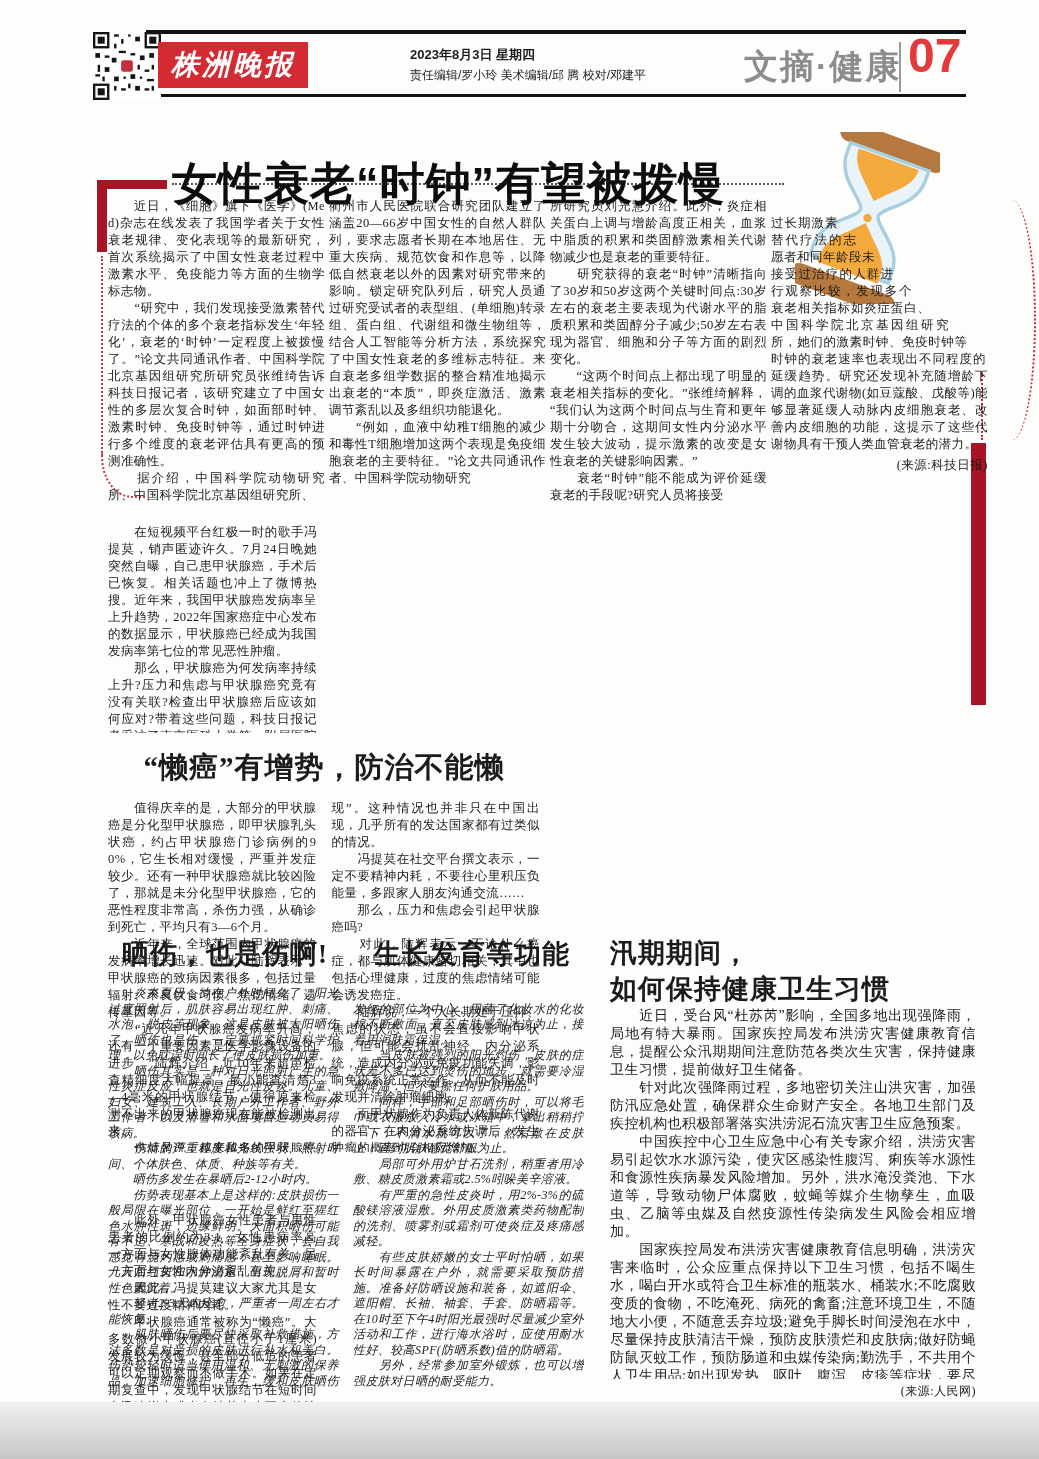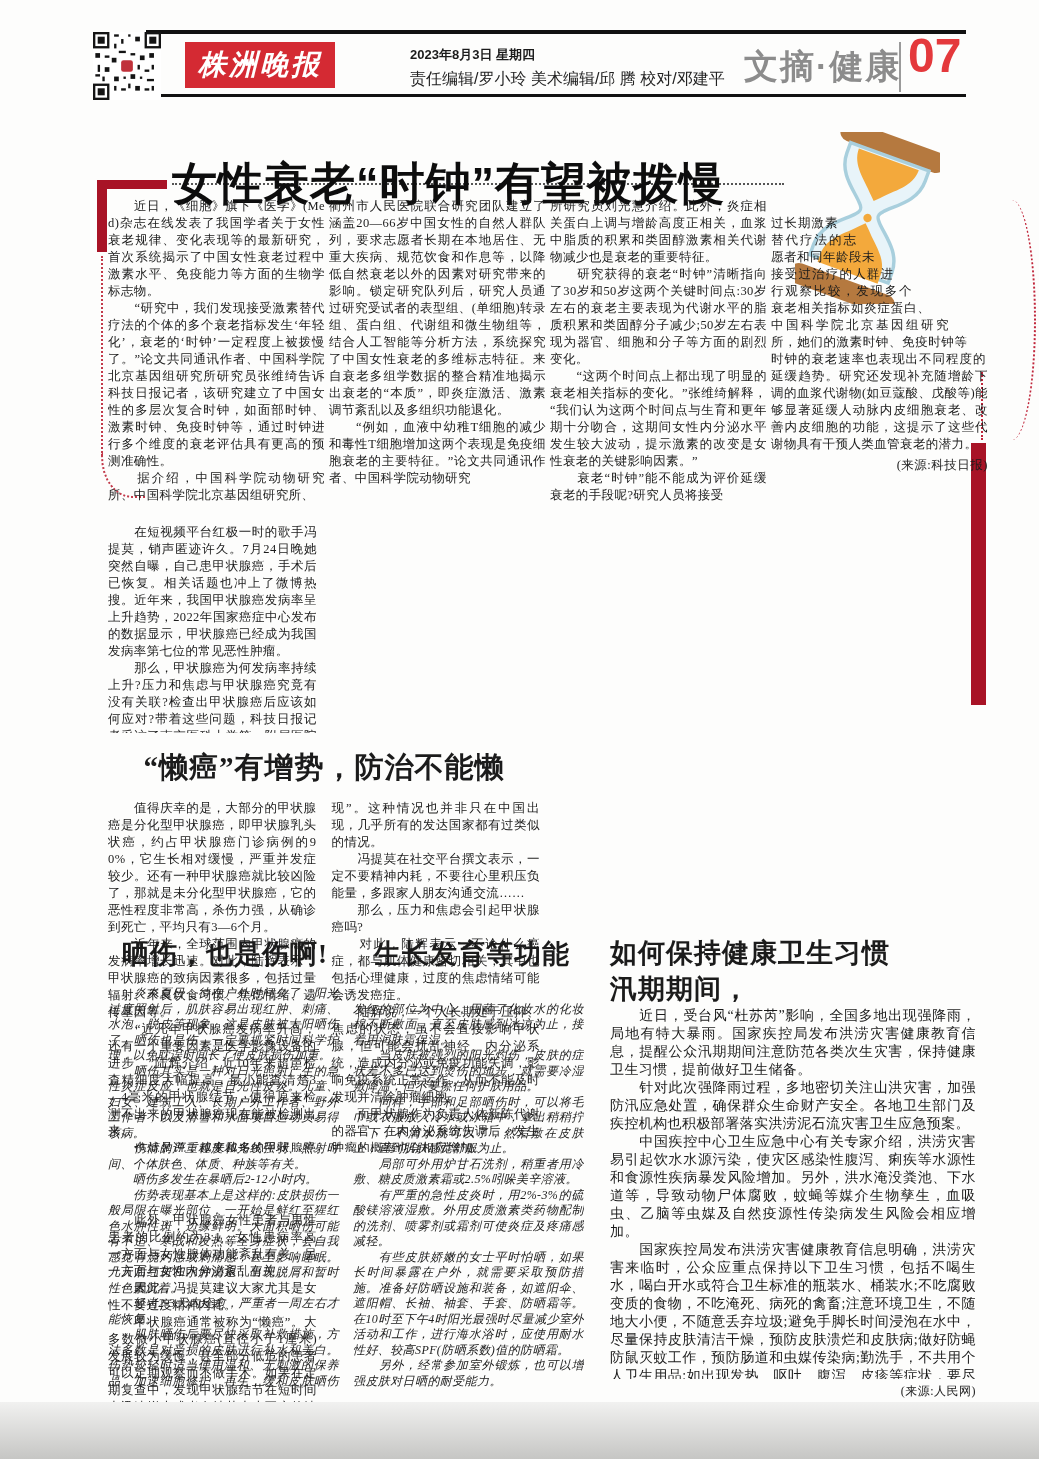"株洲晚报" .masthead { margin-left: 27px -> none }
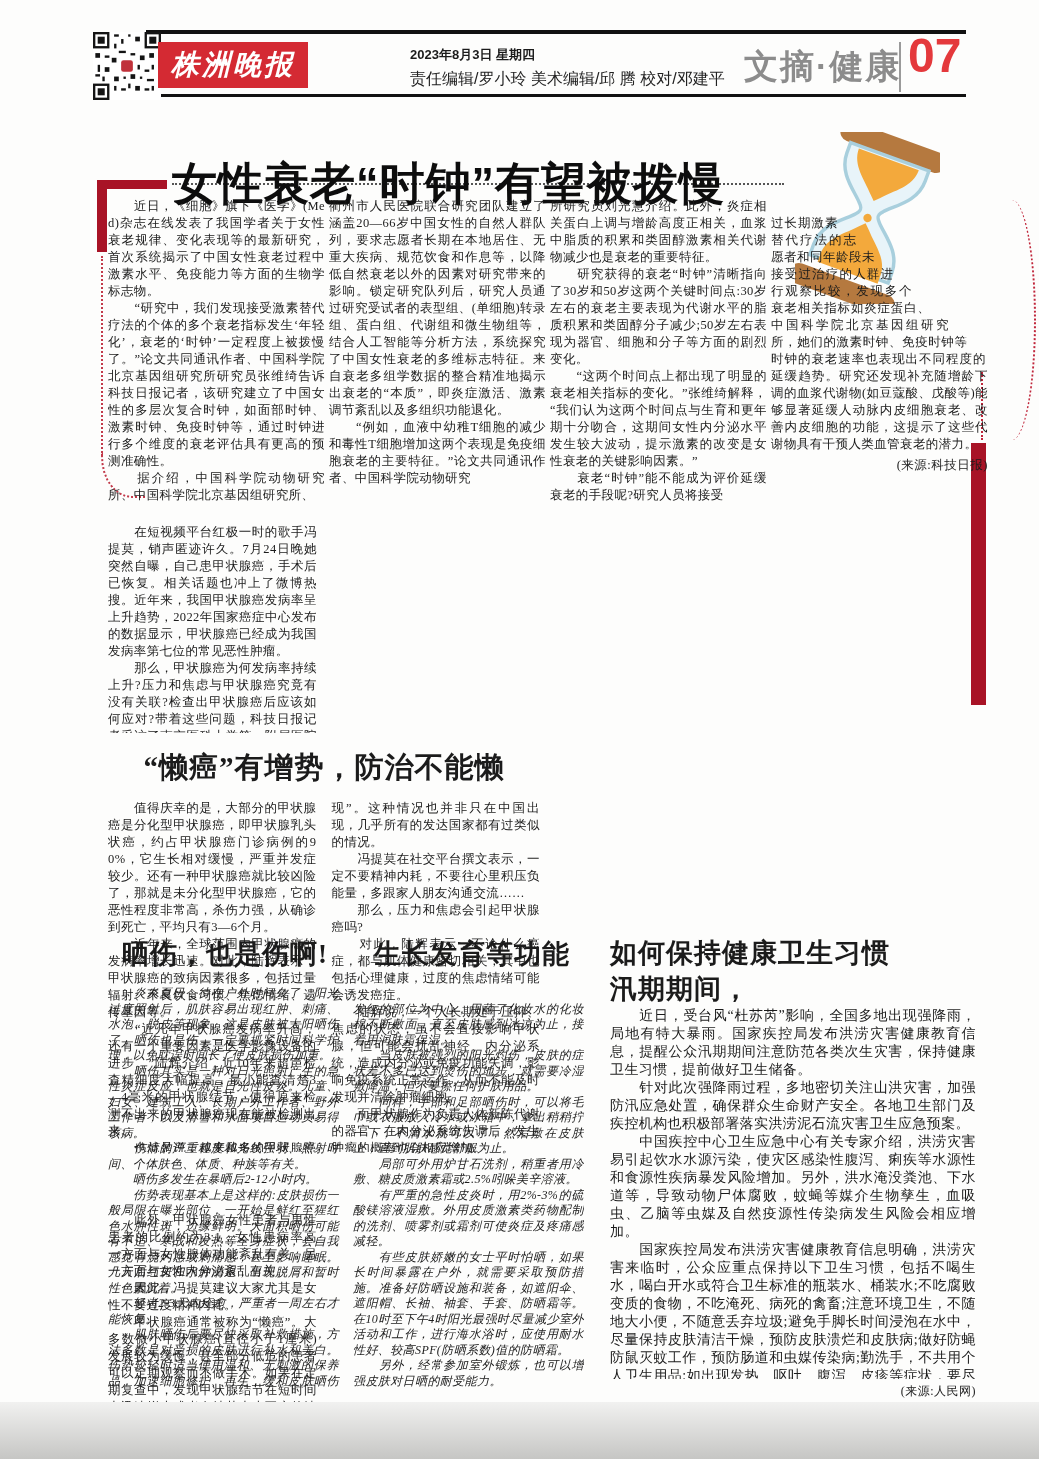"责任编辑/罗小玲 美术编辑/邱 腾 校对/邓建平" .hmeta .editors { font-size: 16px -> 12px }
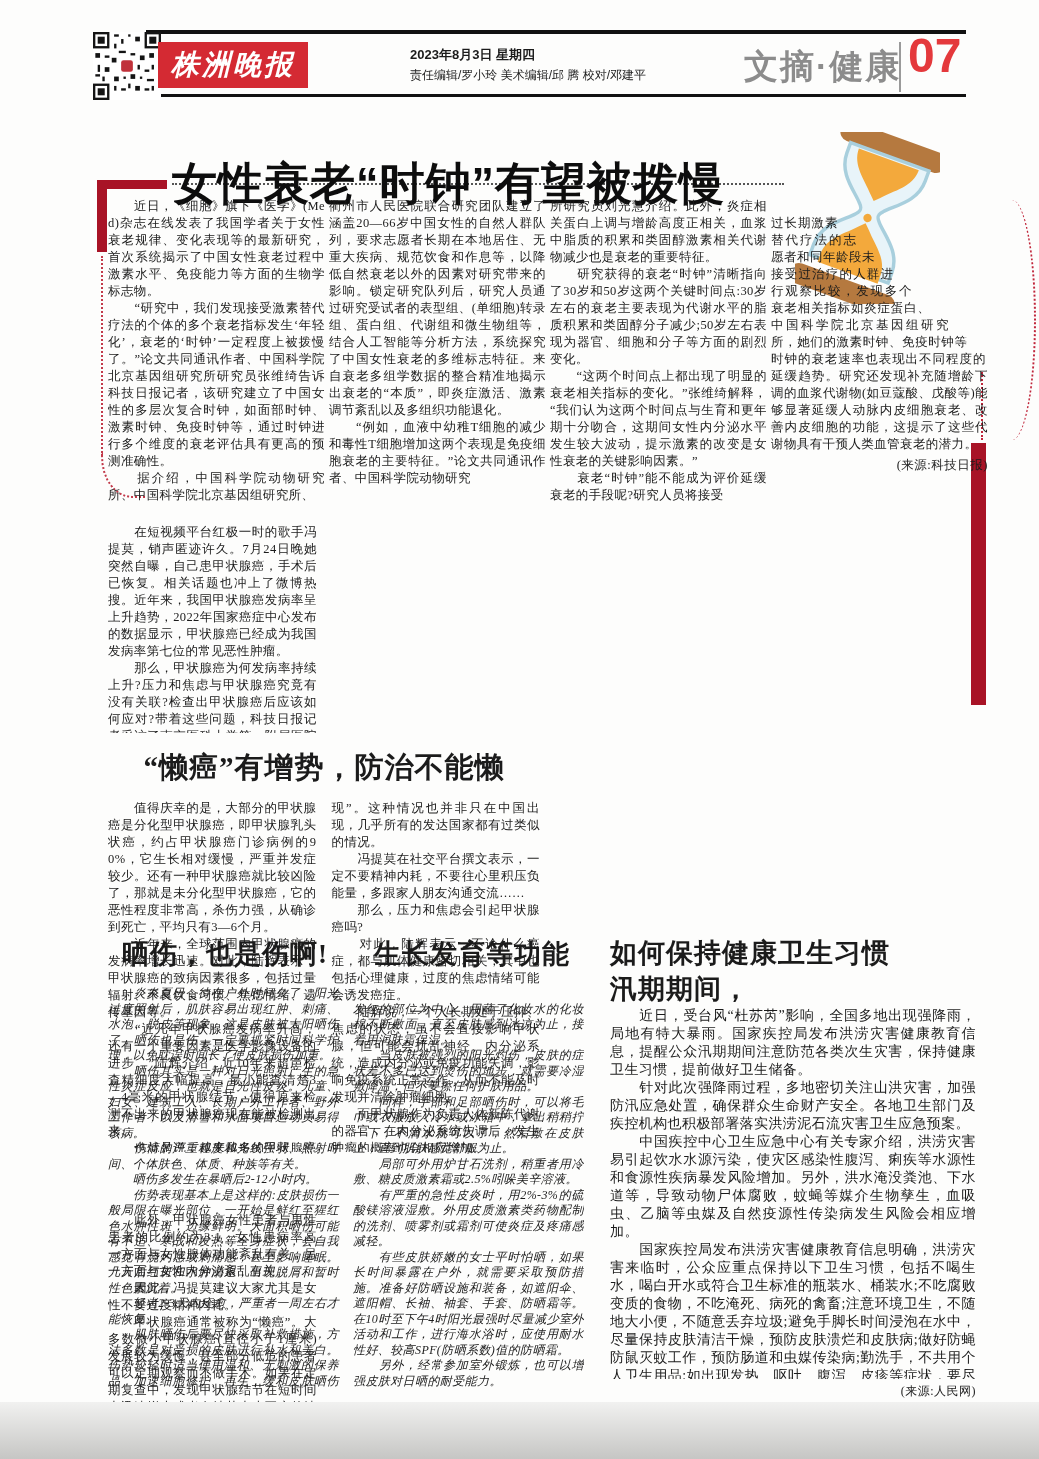"如何保持健康卫生习惯" div { order: before "汛期期间，" -> after "汛期期间，" }
